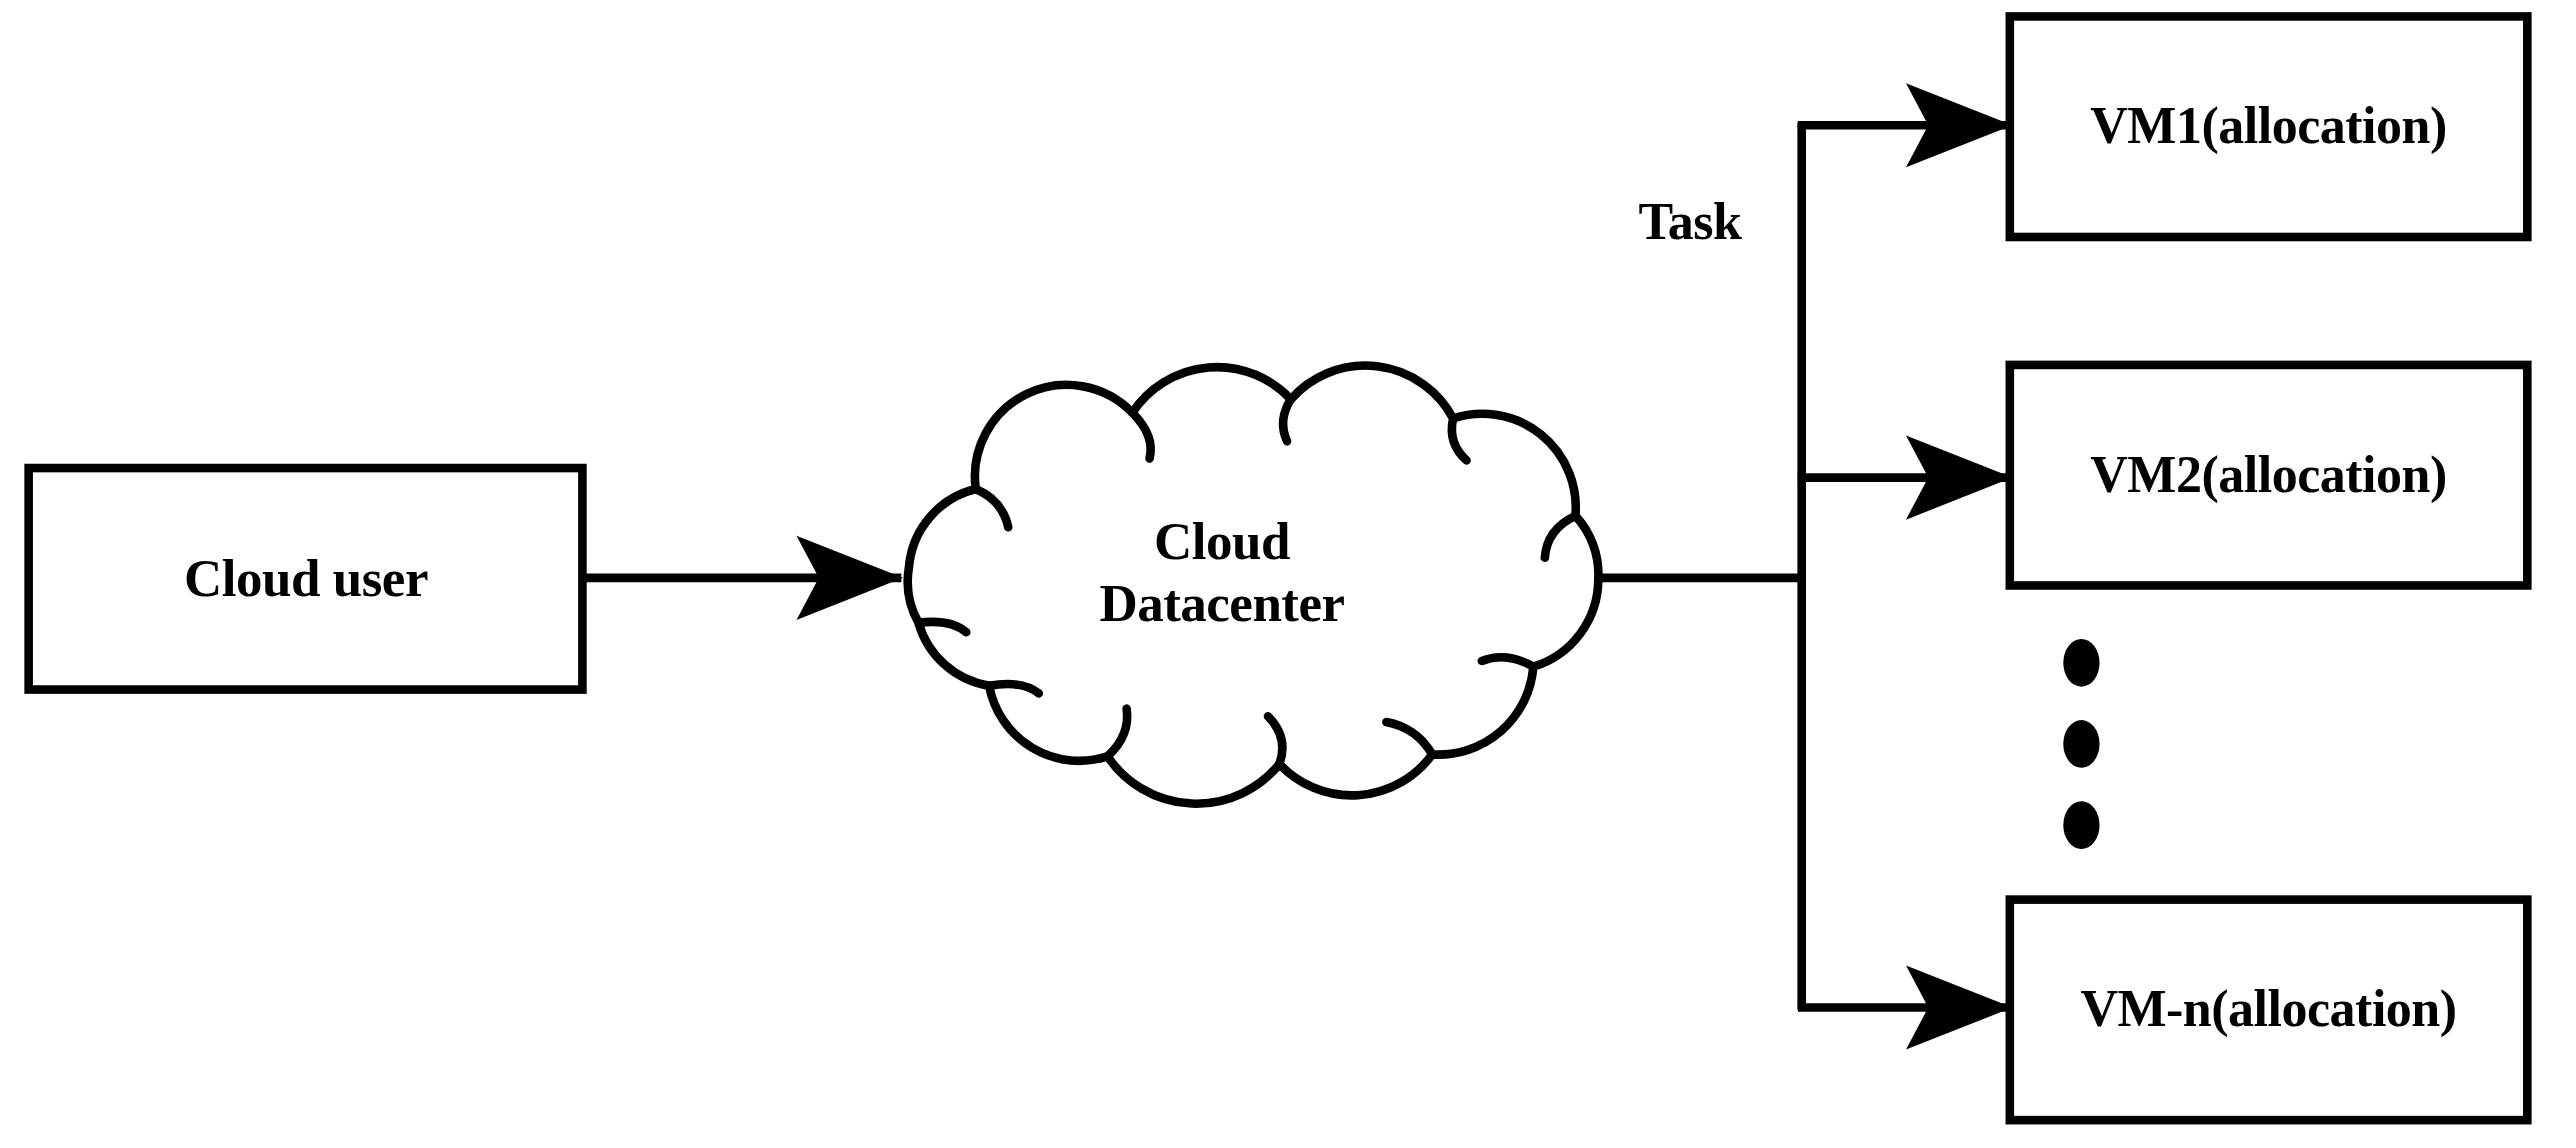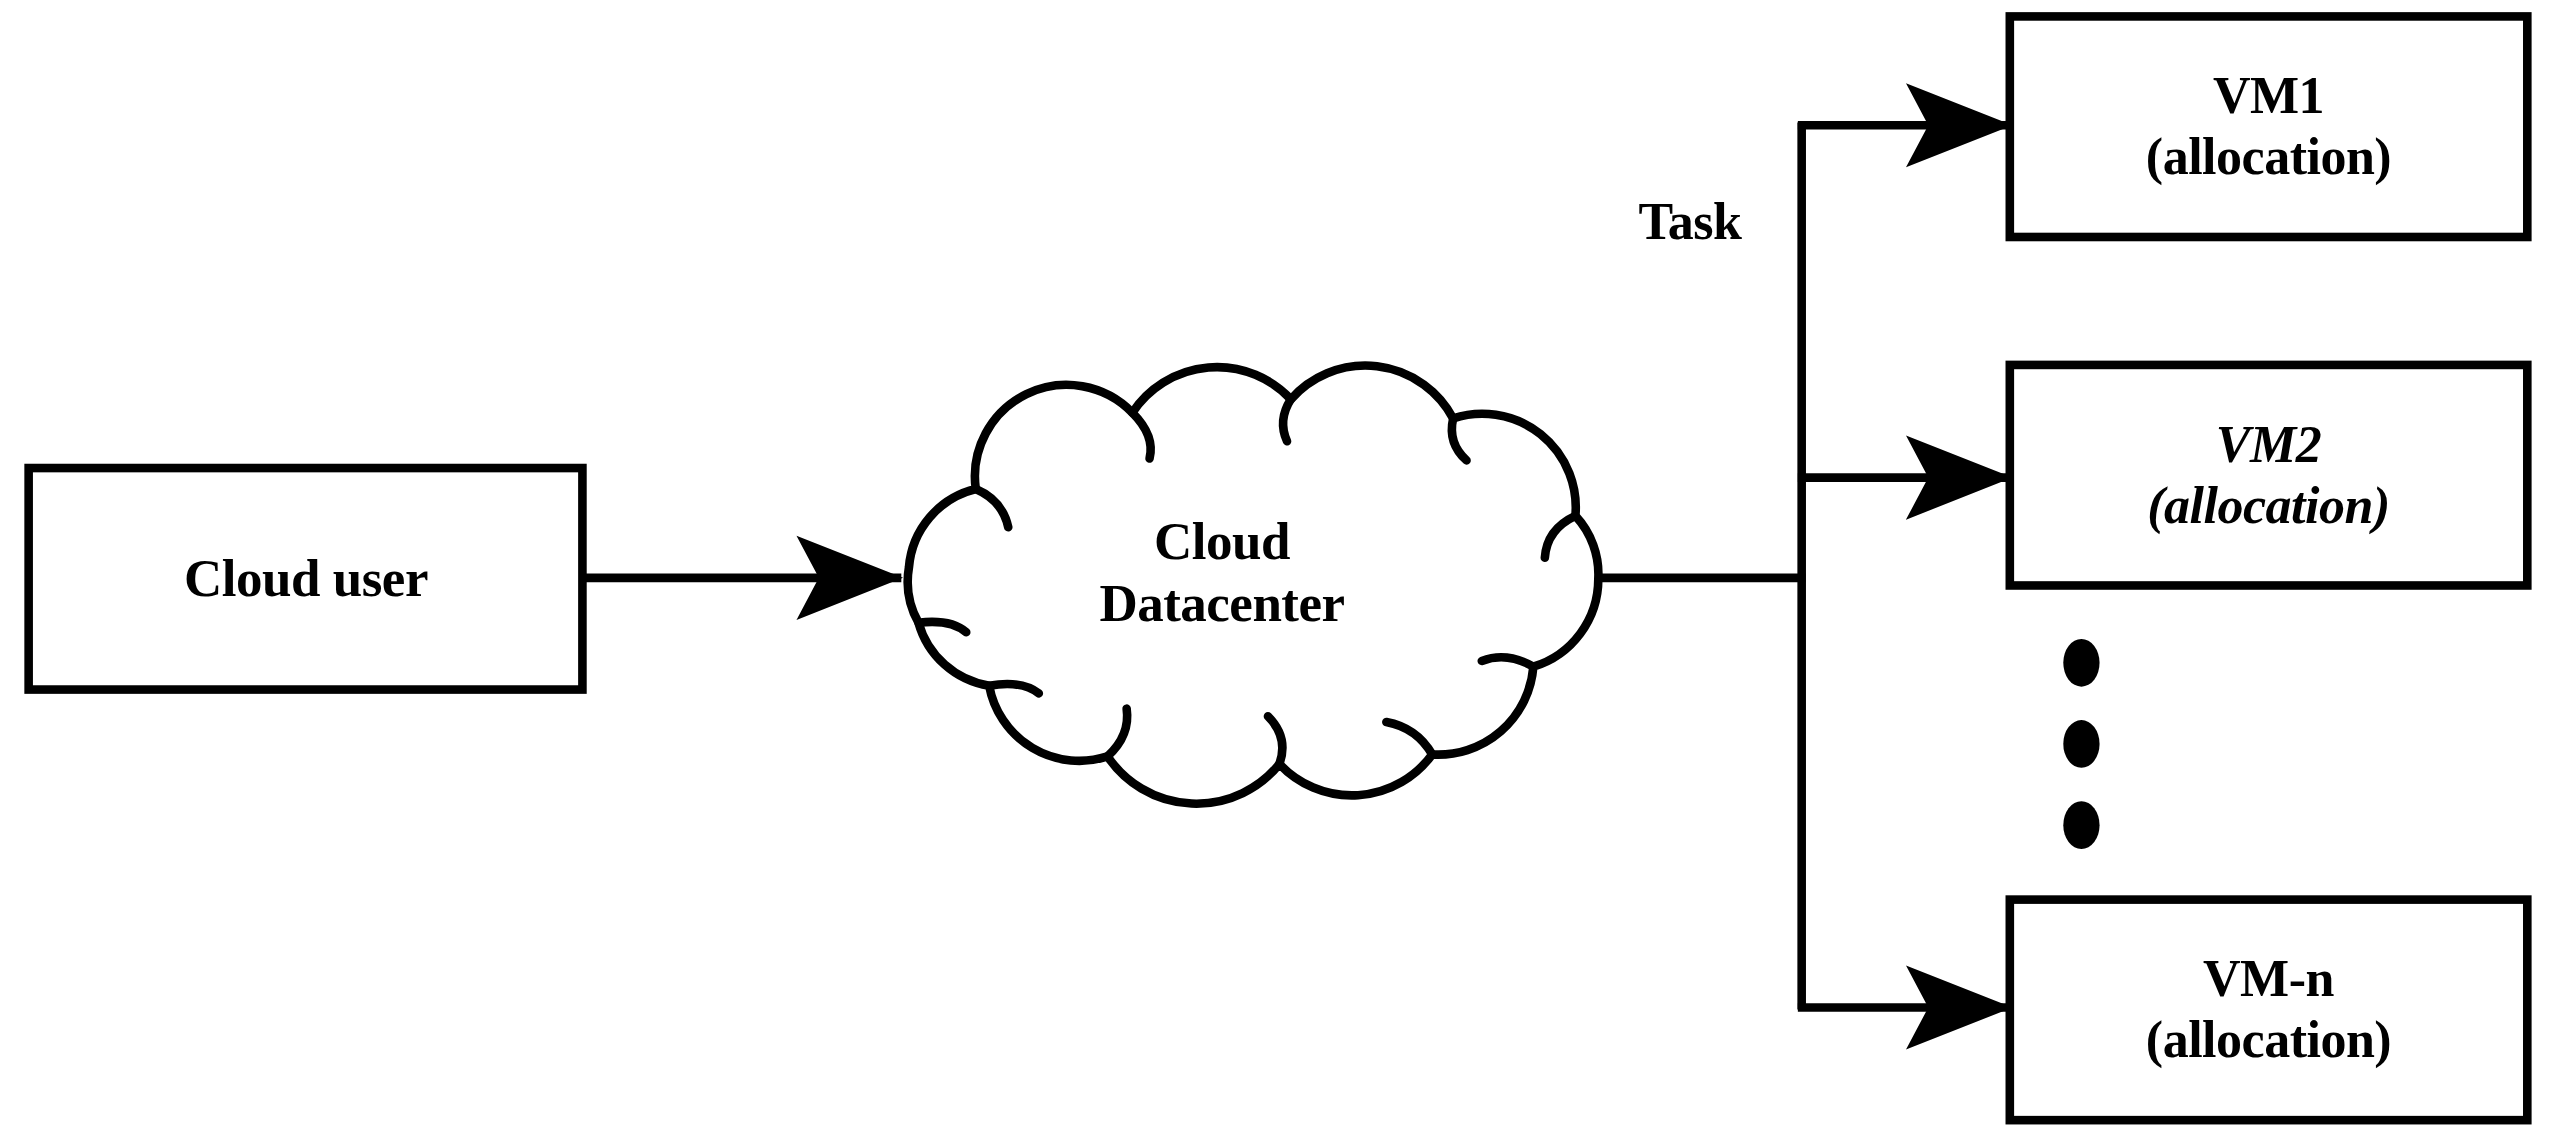"VM1" .node-box-text { flex-direction: column -> row }
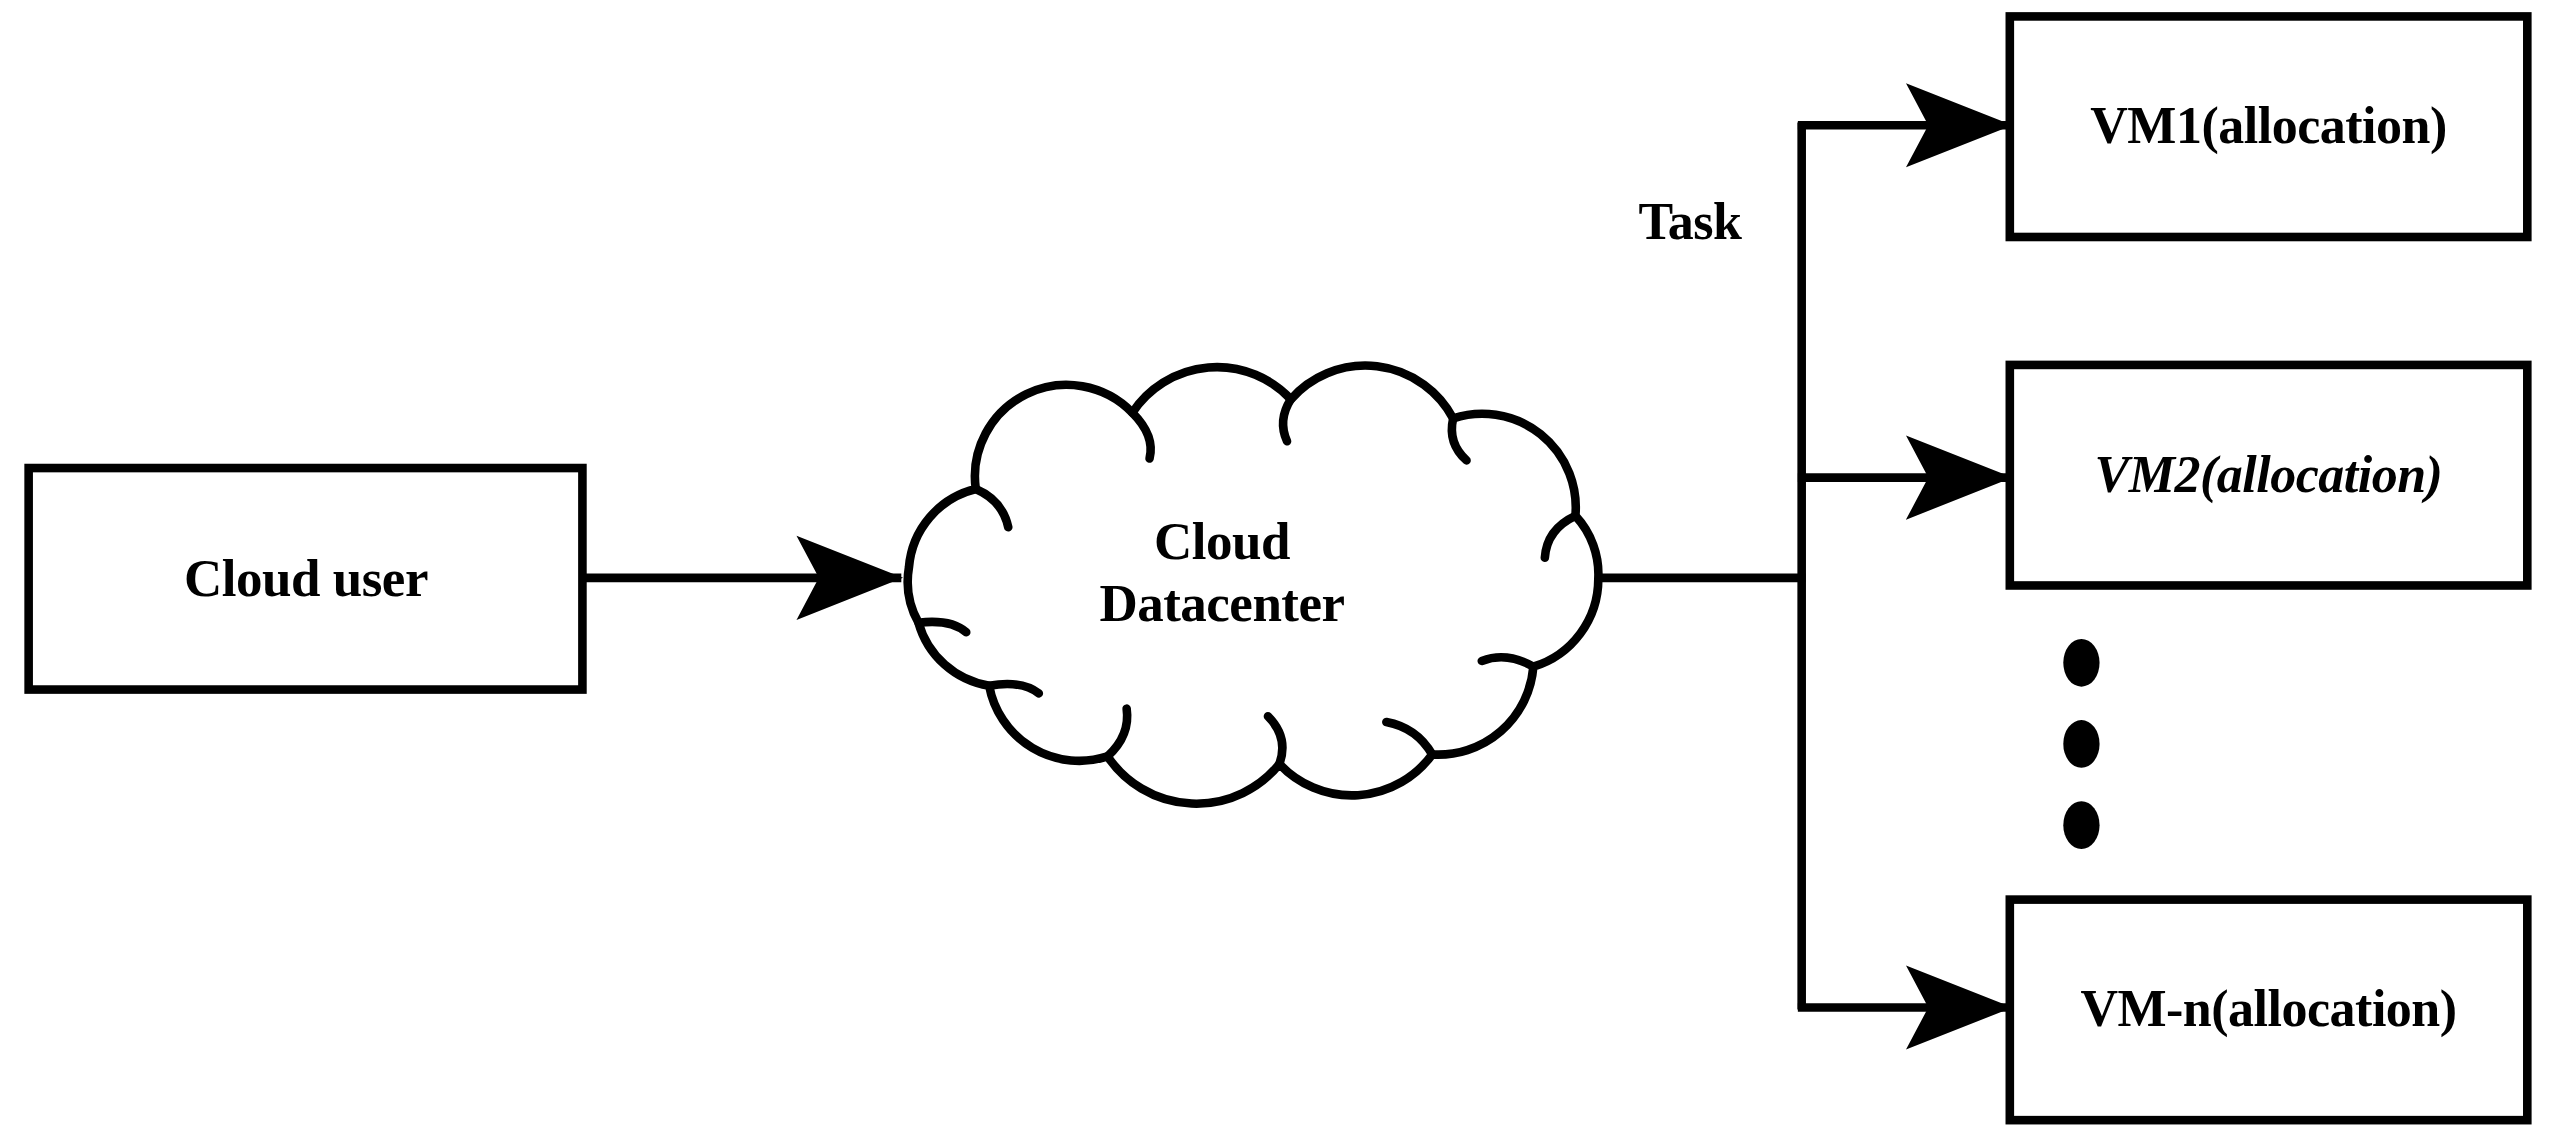"VM2" #vm2-label { font-style: italic -> none }
